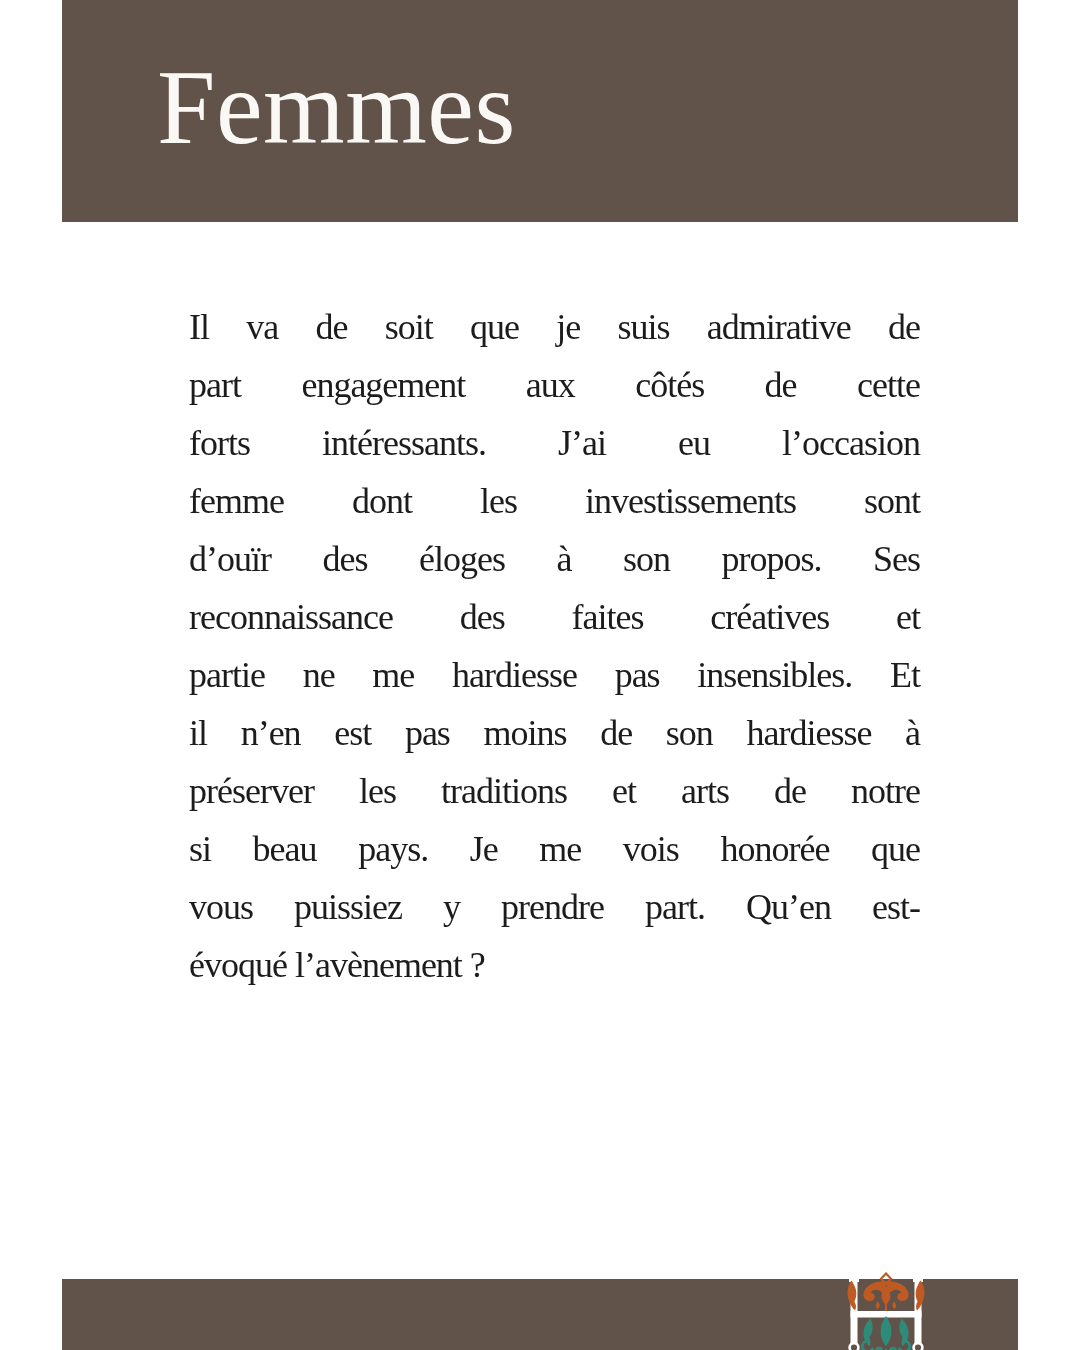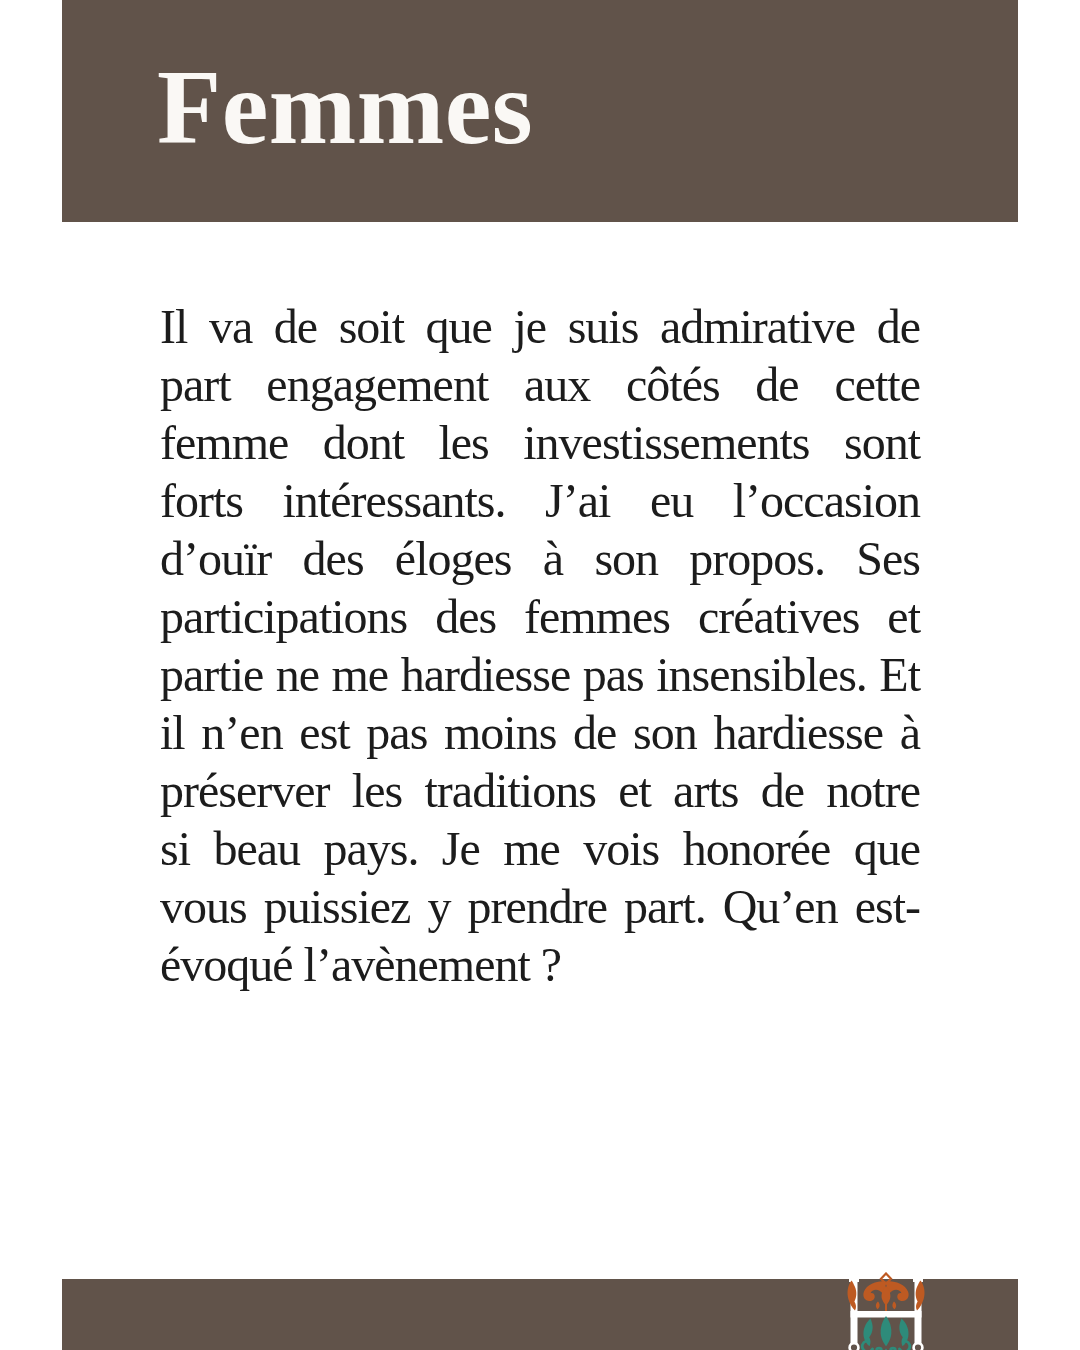"Femmes" .title { font-weight: 700 -> 400 }
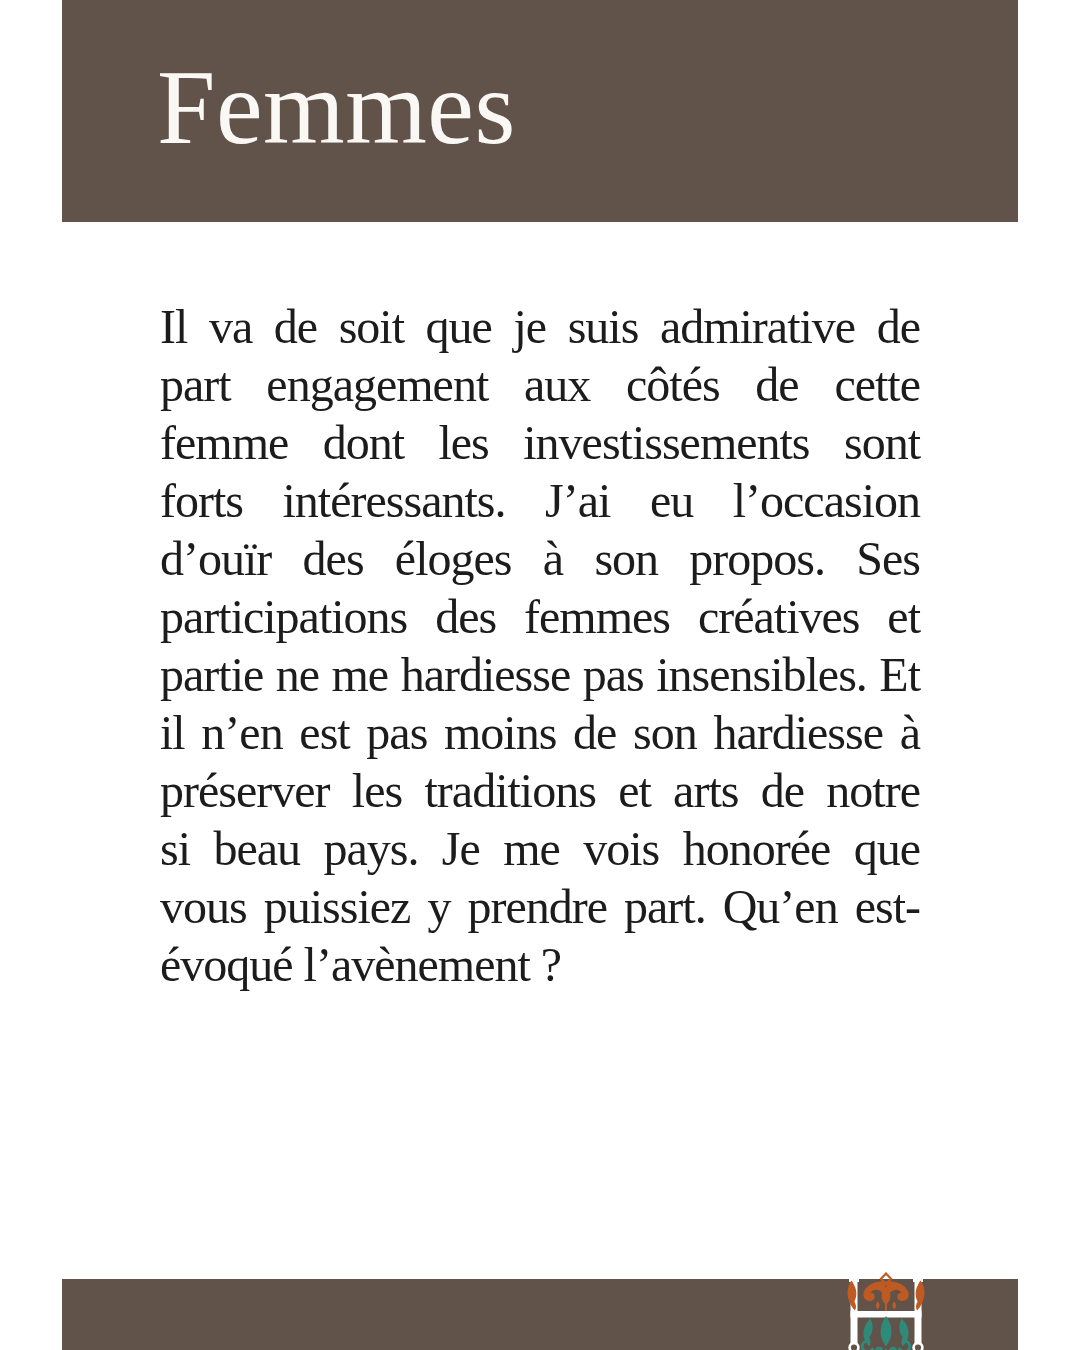"Il va de soit que" .line { font-size: 48px -> 36px; margin-left: none -> 29px }
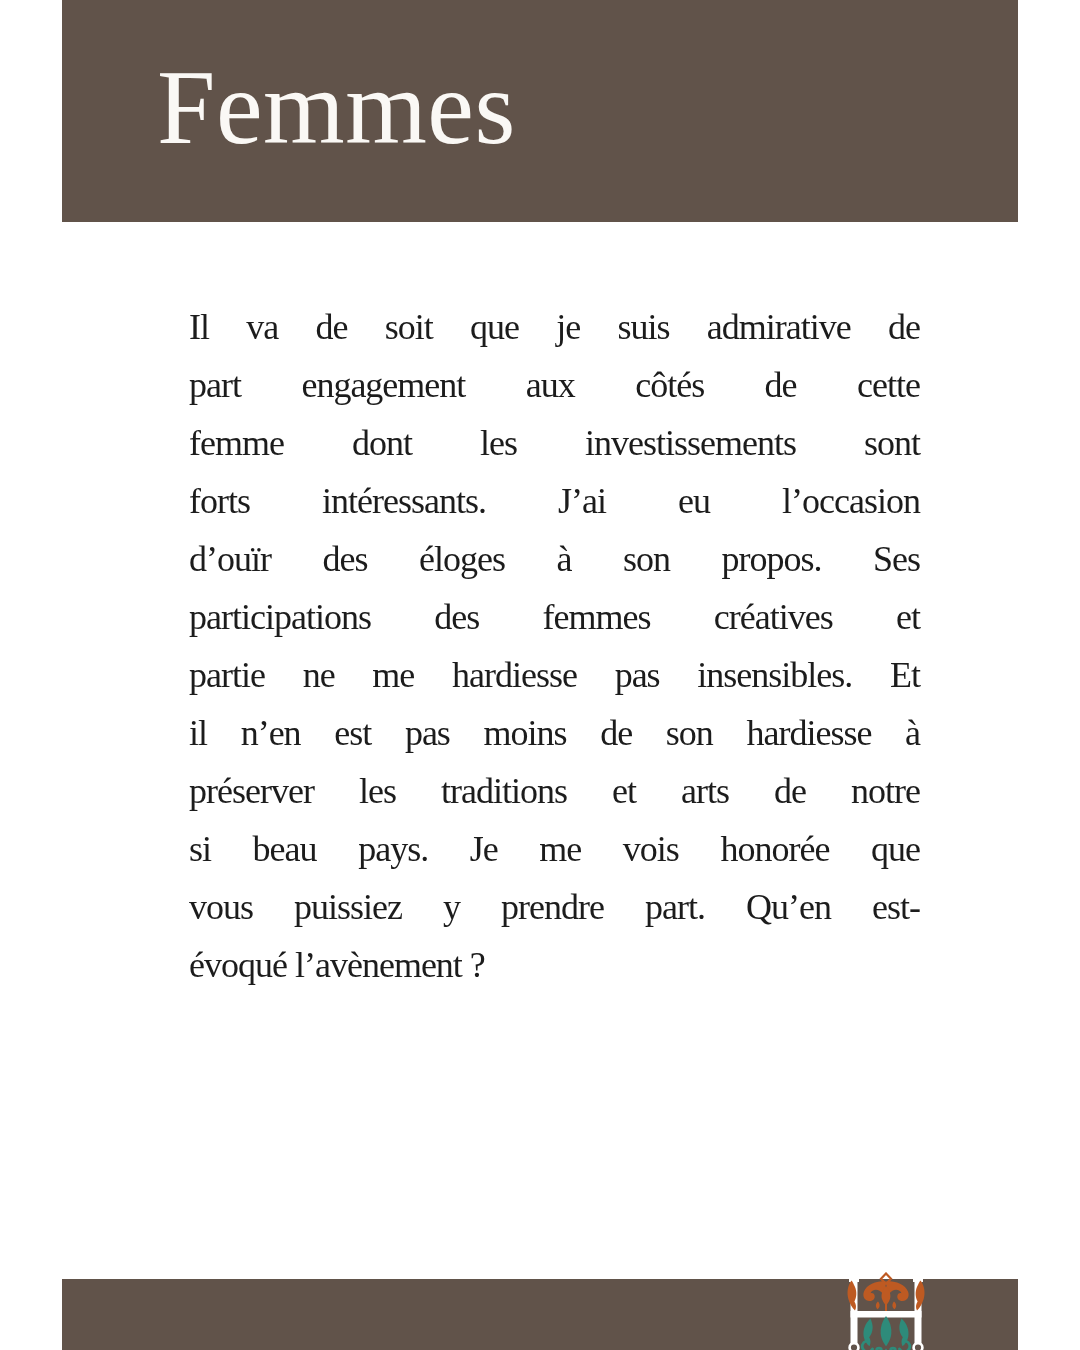"femme dont les investissements sont" div.line { order: before "forts intéressants. J’ai eu l’occasion" -> after "forts intéressants. J’ai eu l’occasion" }
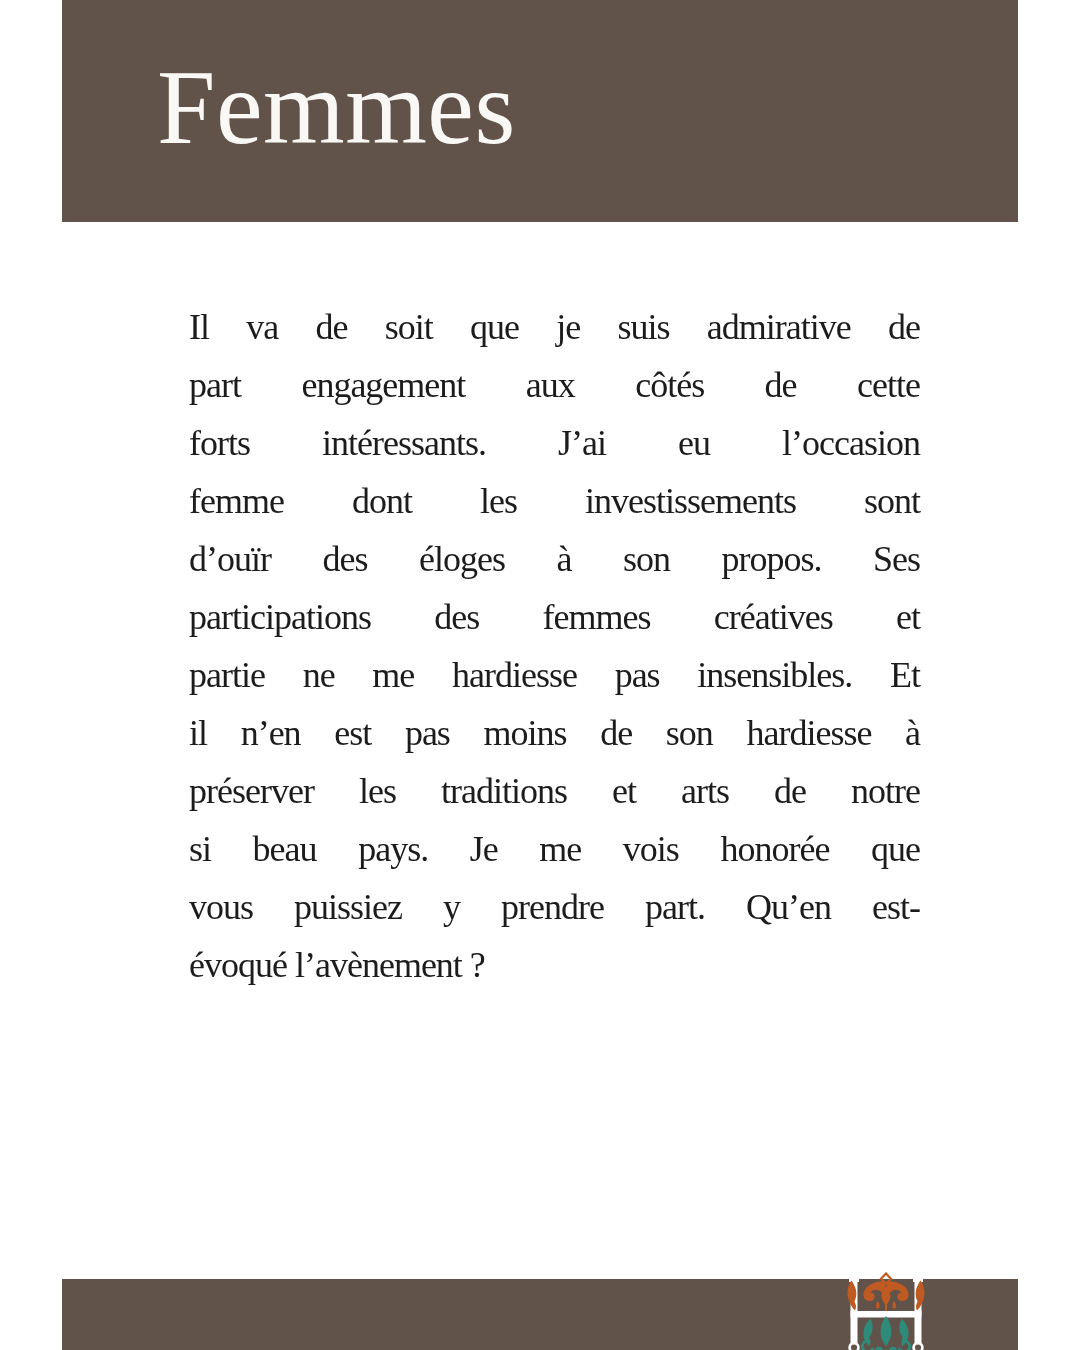"participations des femmes créatives et" div.line { text: participations des femmes -> reconnaissance des faites }
